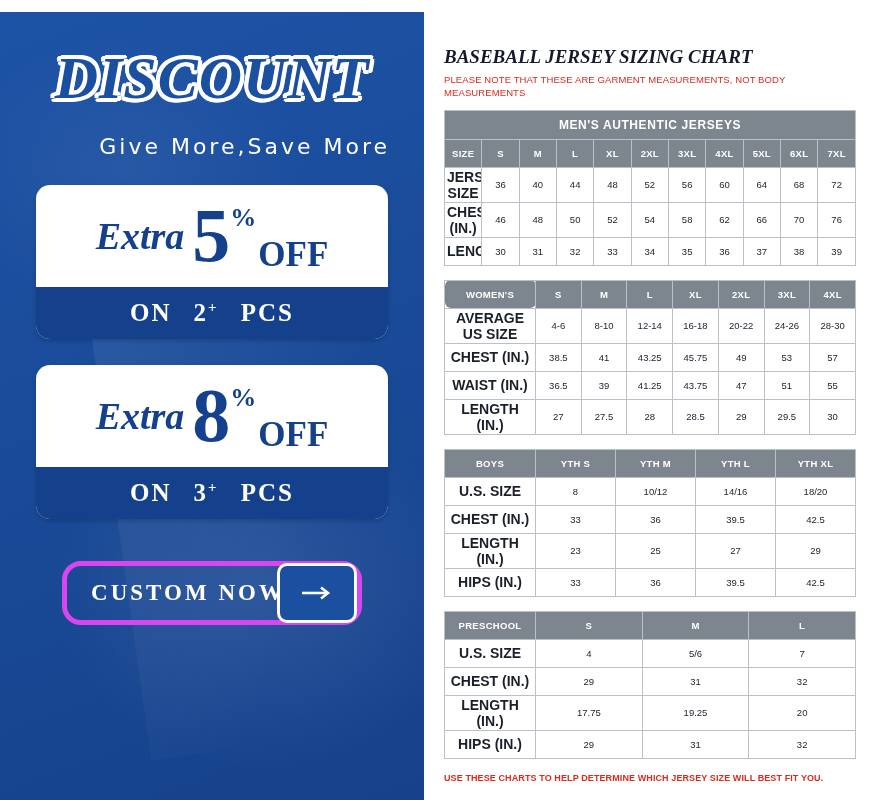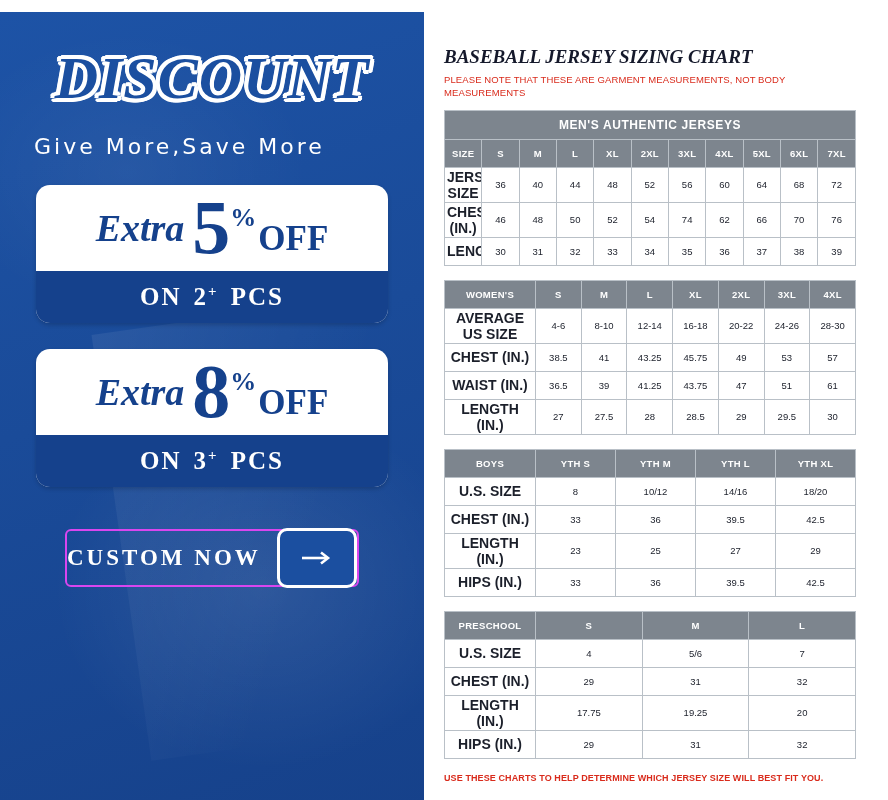"Give More,Save More" .discount-sub { text-align: left -> right }
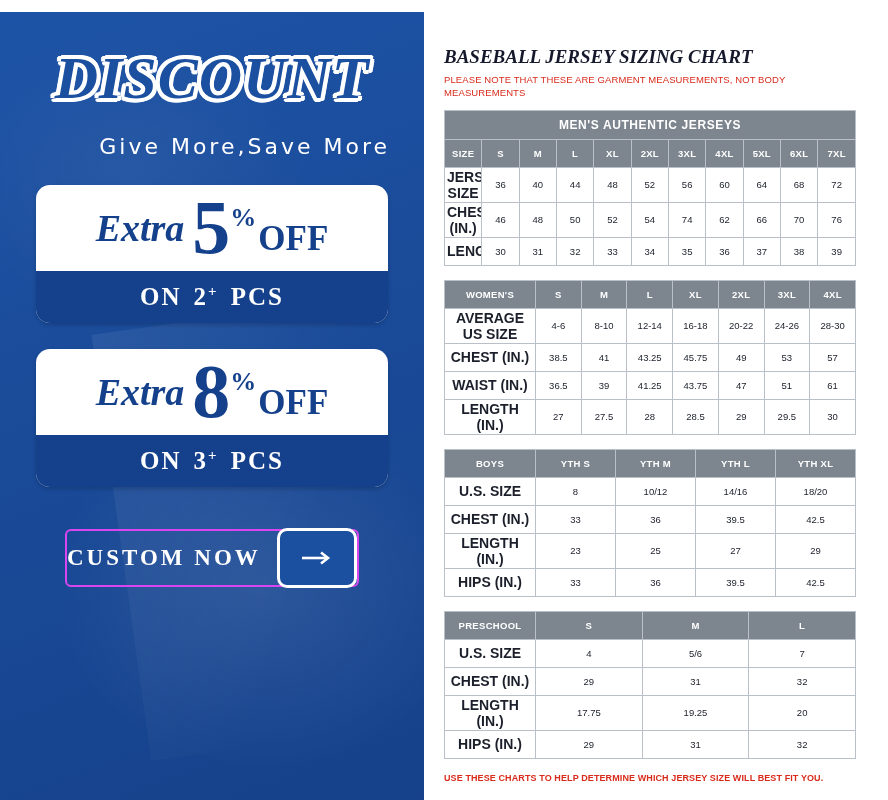"Extra" .offer-top { height: 86px -> 102px }
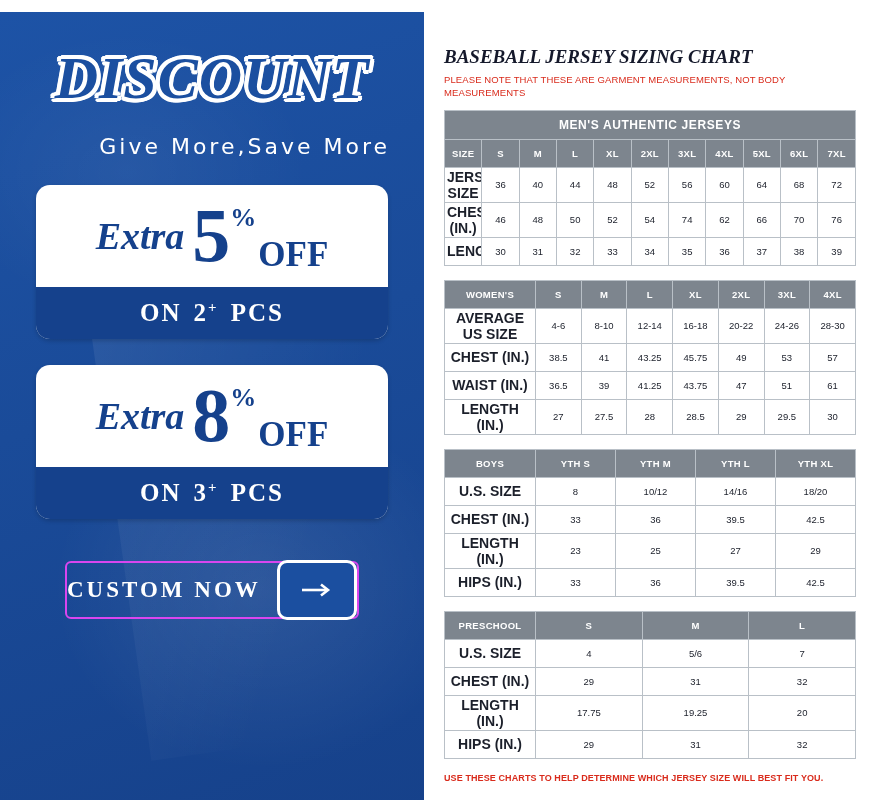"74" td { text: 74 -> 58 }
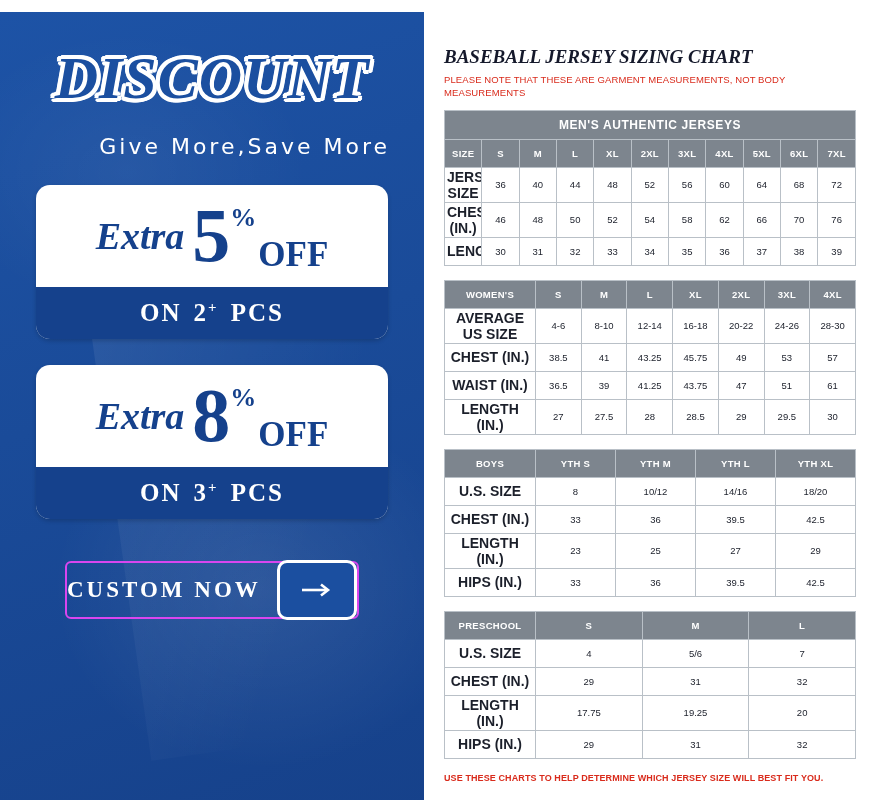"WOMEN'S" .tbl-womens td:first-child { border-radius: none -> 6px }
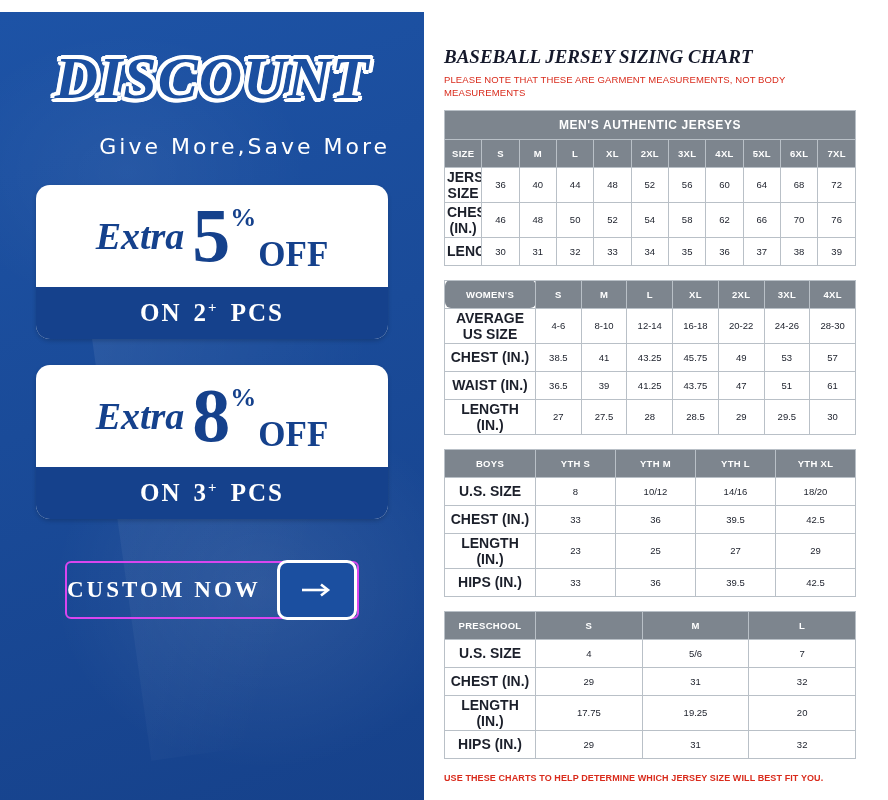"ON" .offer-bottom { gap: 12px -> 22px }
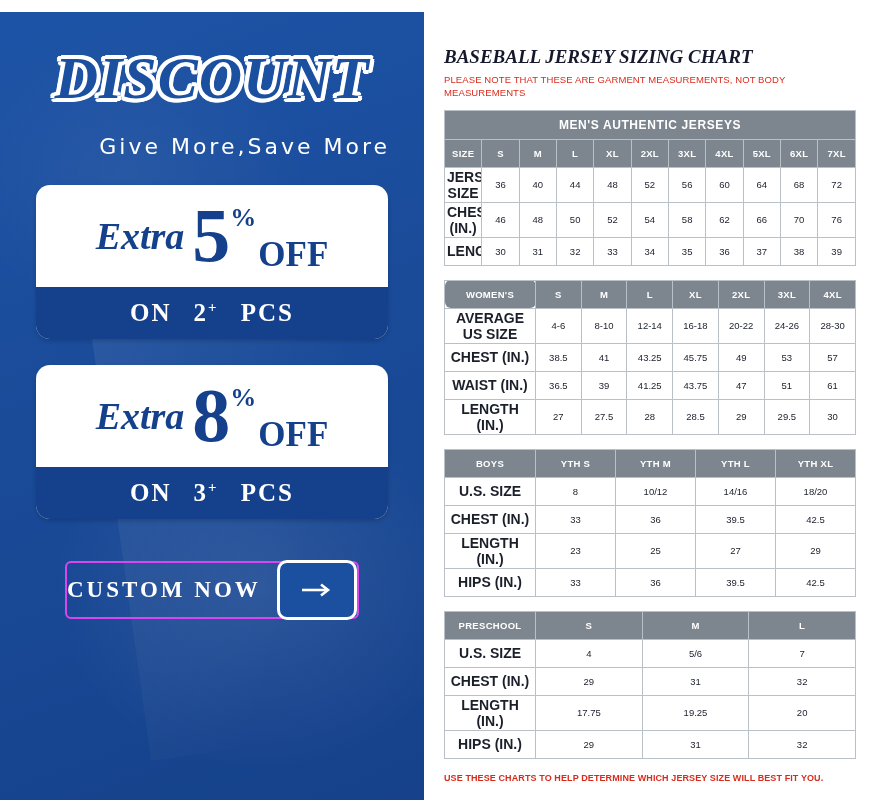"61" td { text: 61 -> 55 }
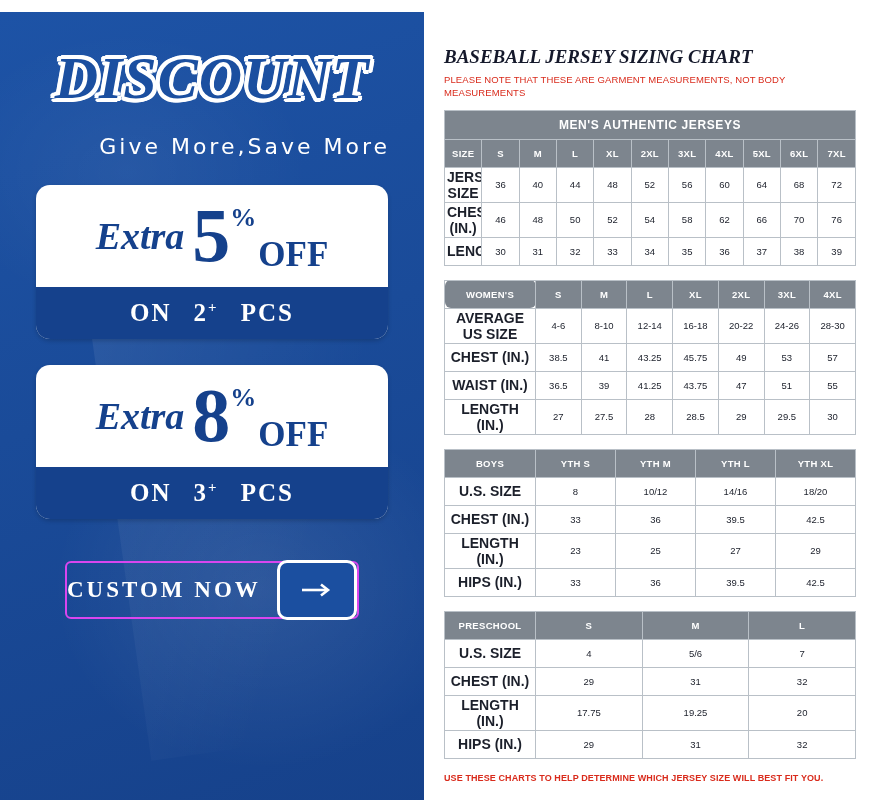"CUSTOM NOW" .custom-btn { border: 2px solid #d946ef -> 5px solid #d946ef; border-radius: 6px -> 19px; justify-content: none -> center }
